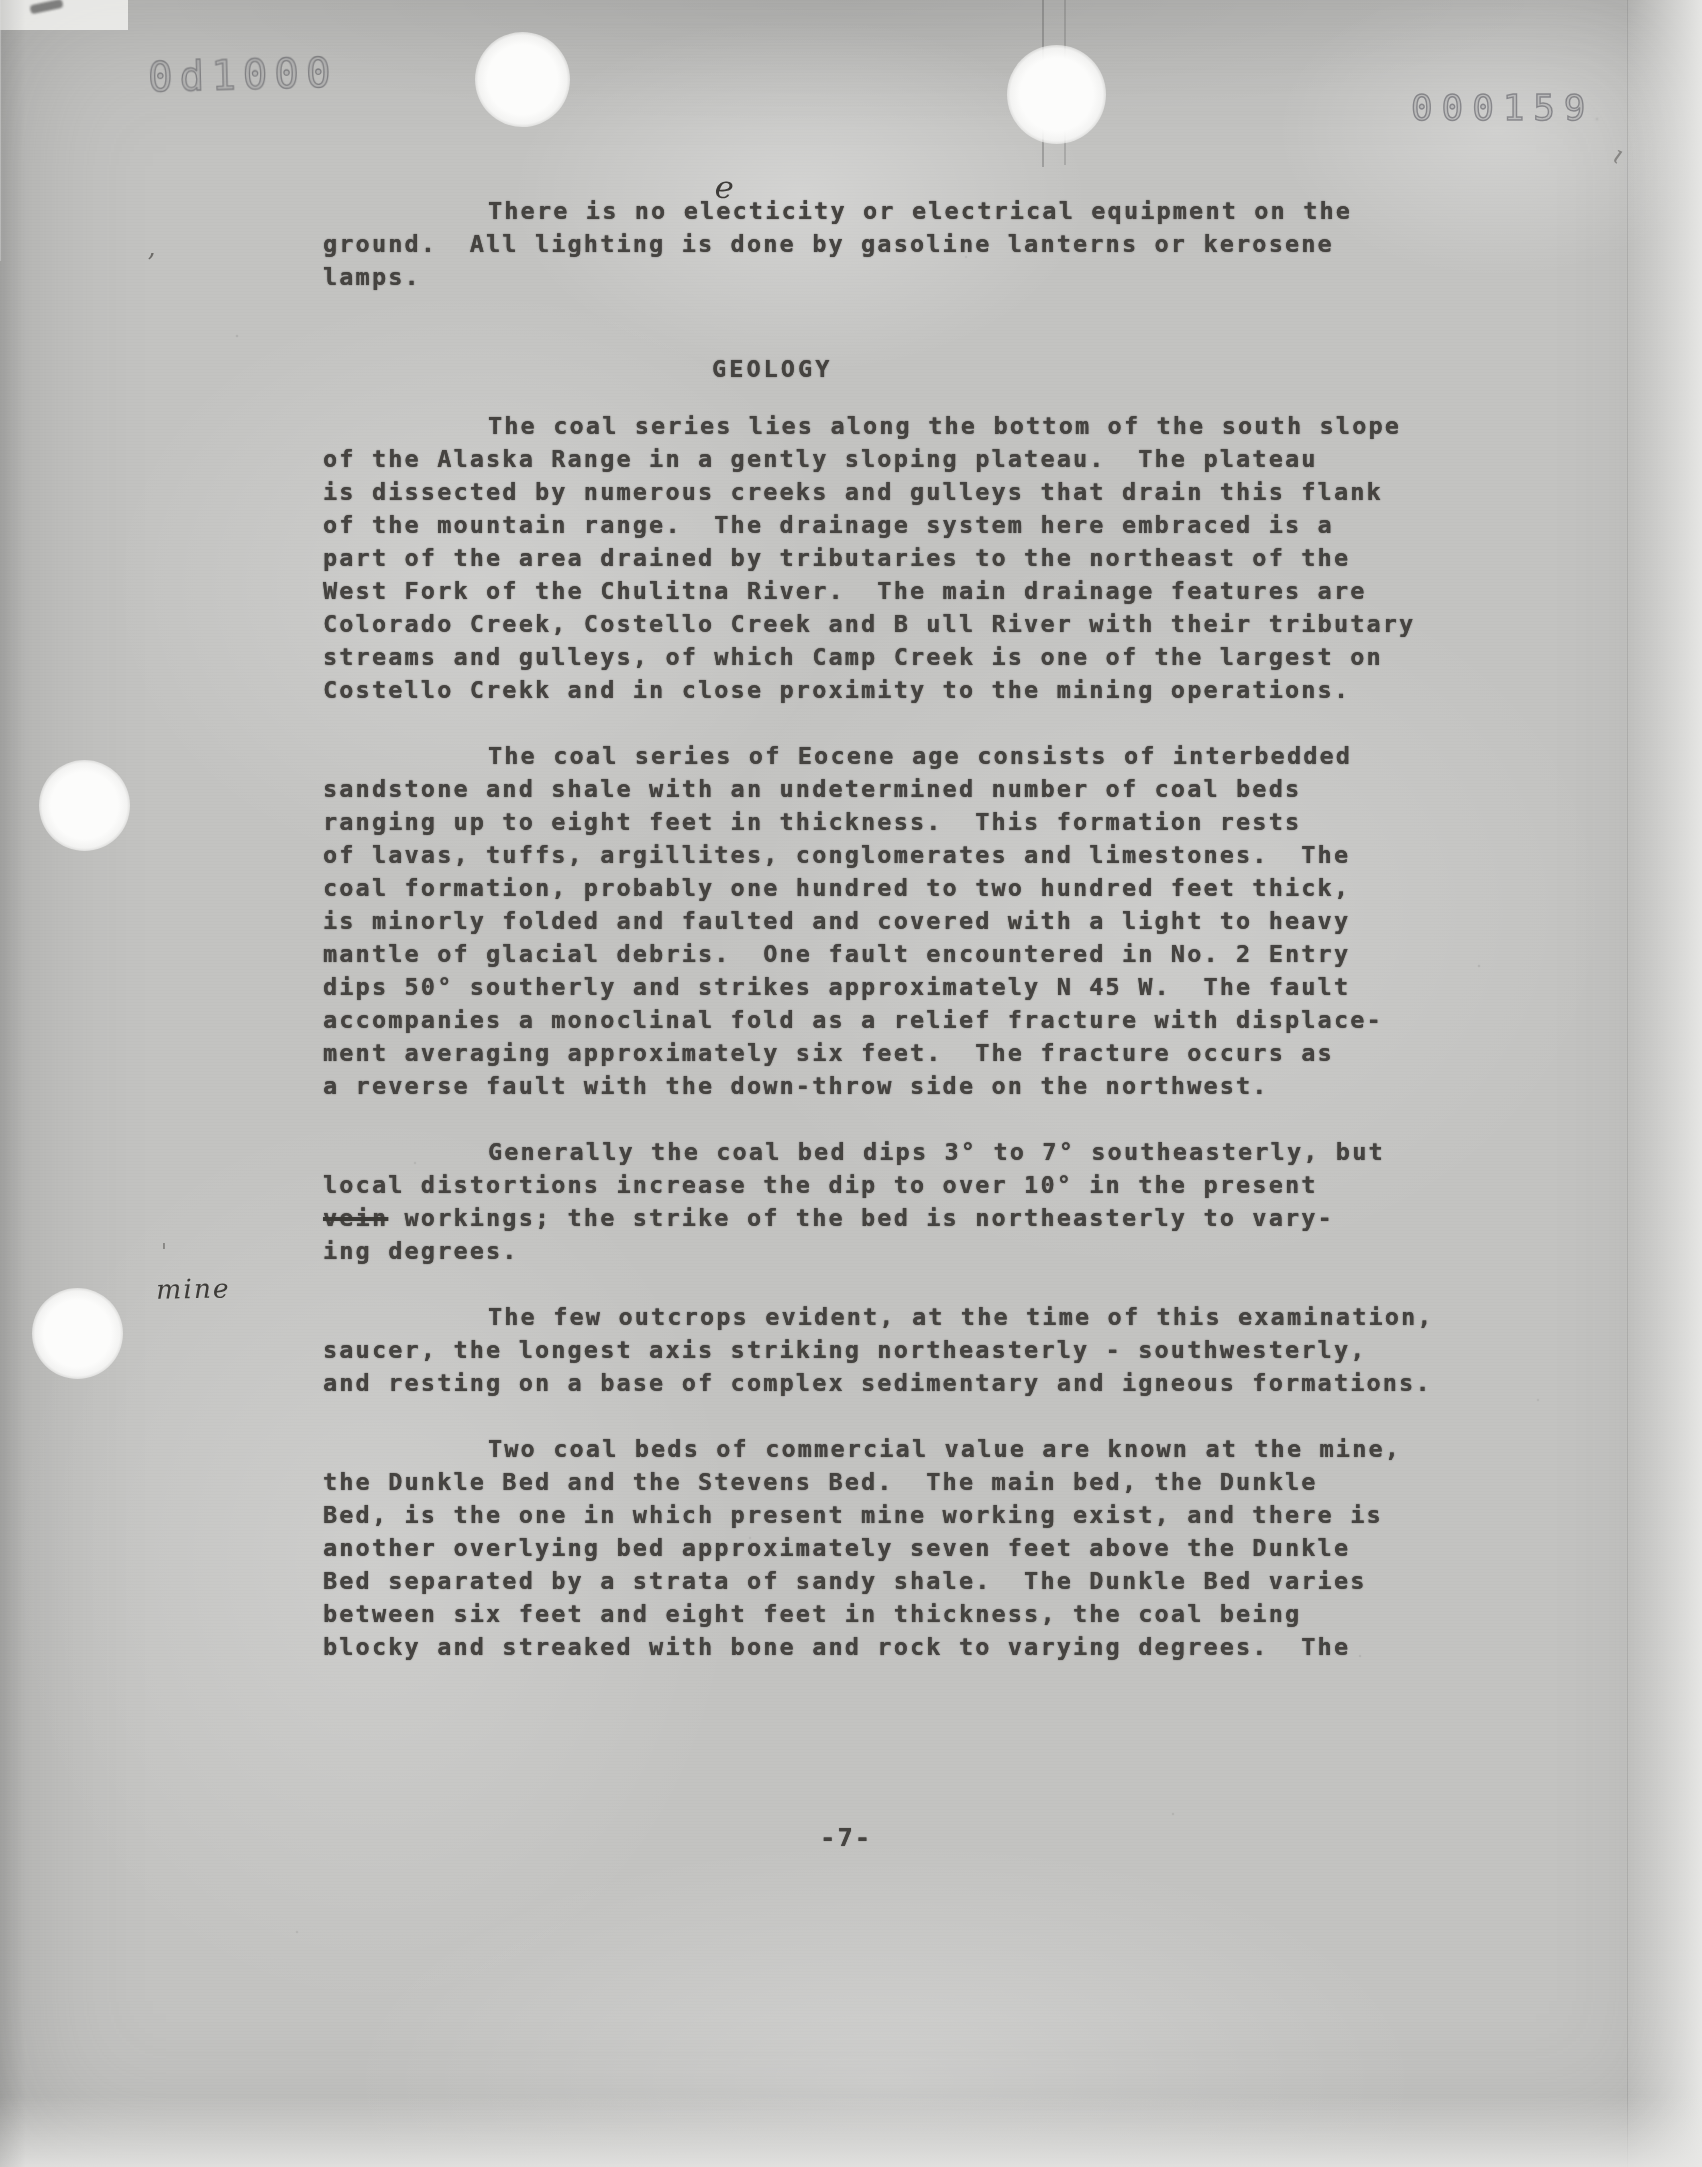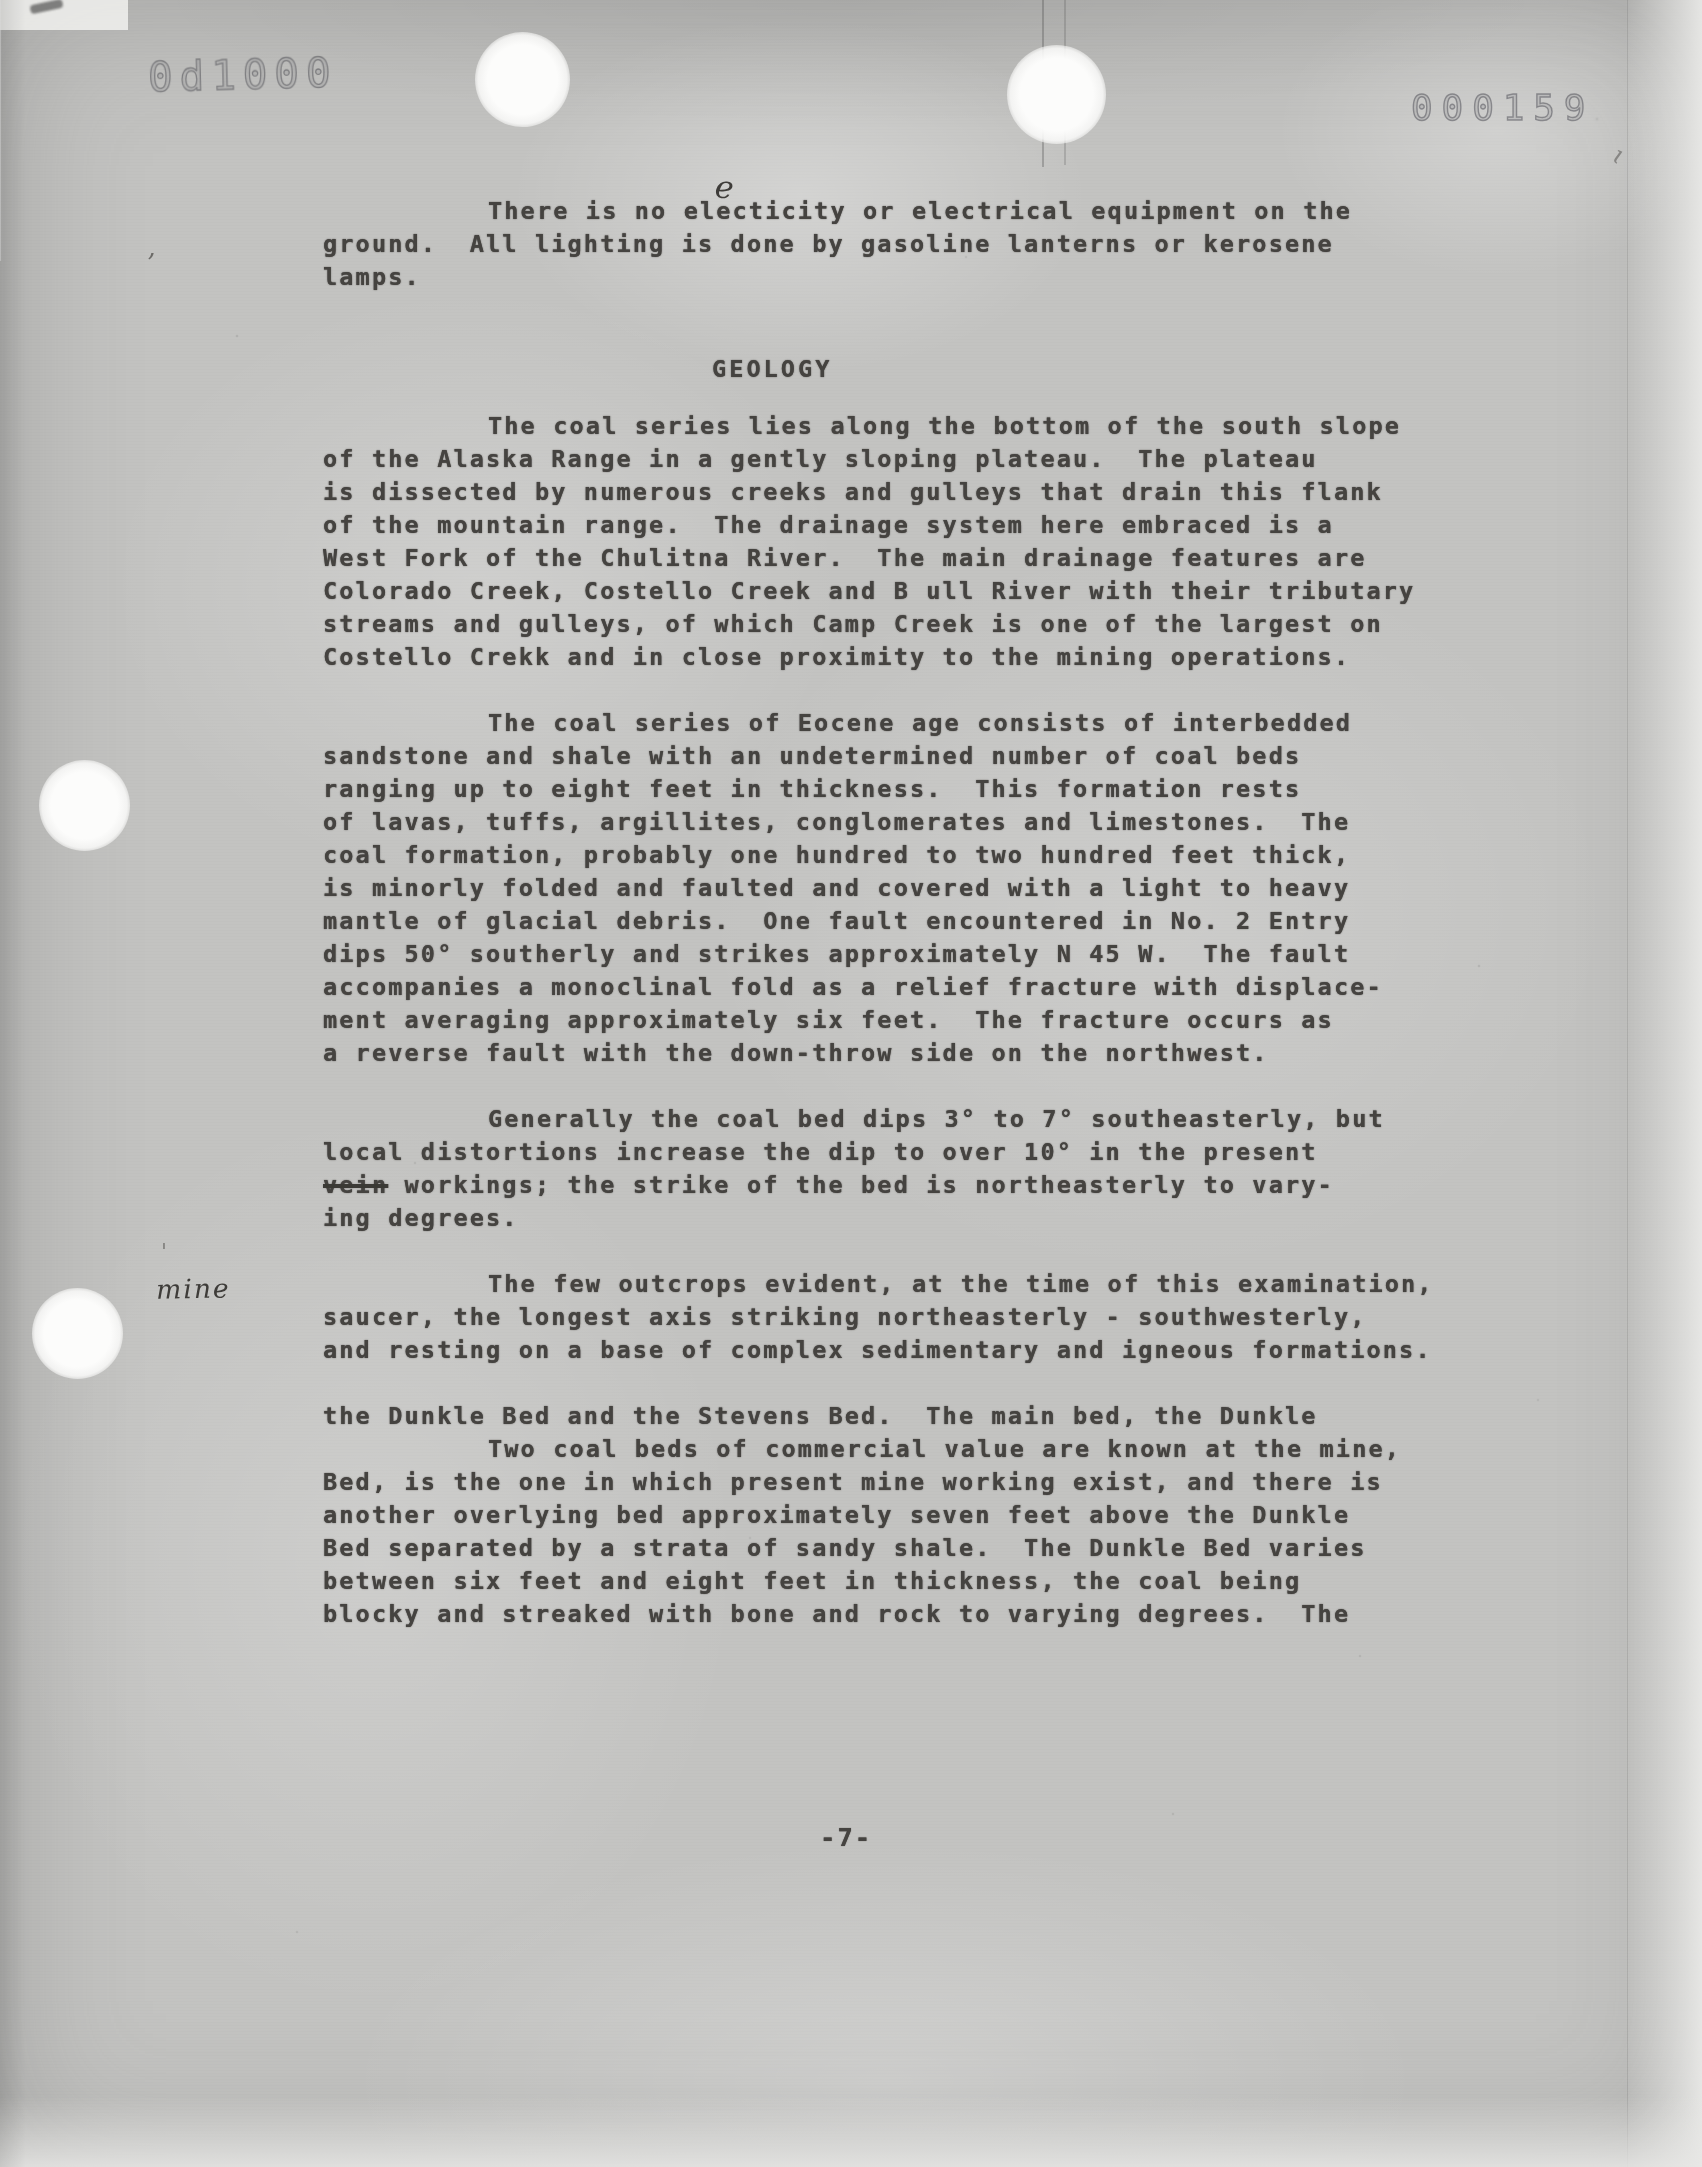"part of the area drained" div.line { html: none -> <div>part of the area drained by tributaries to the northeast of the</div> }
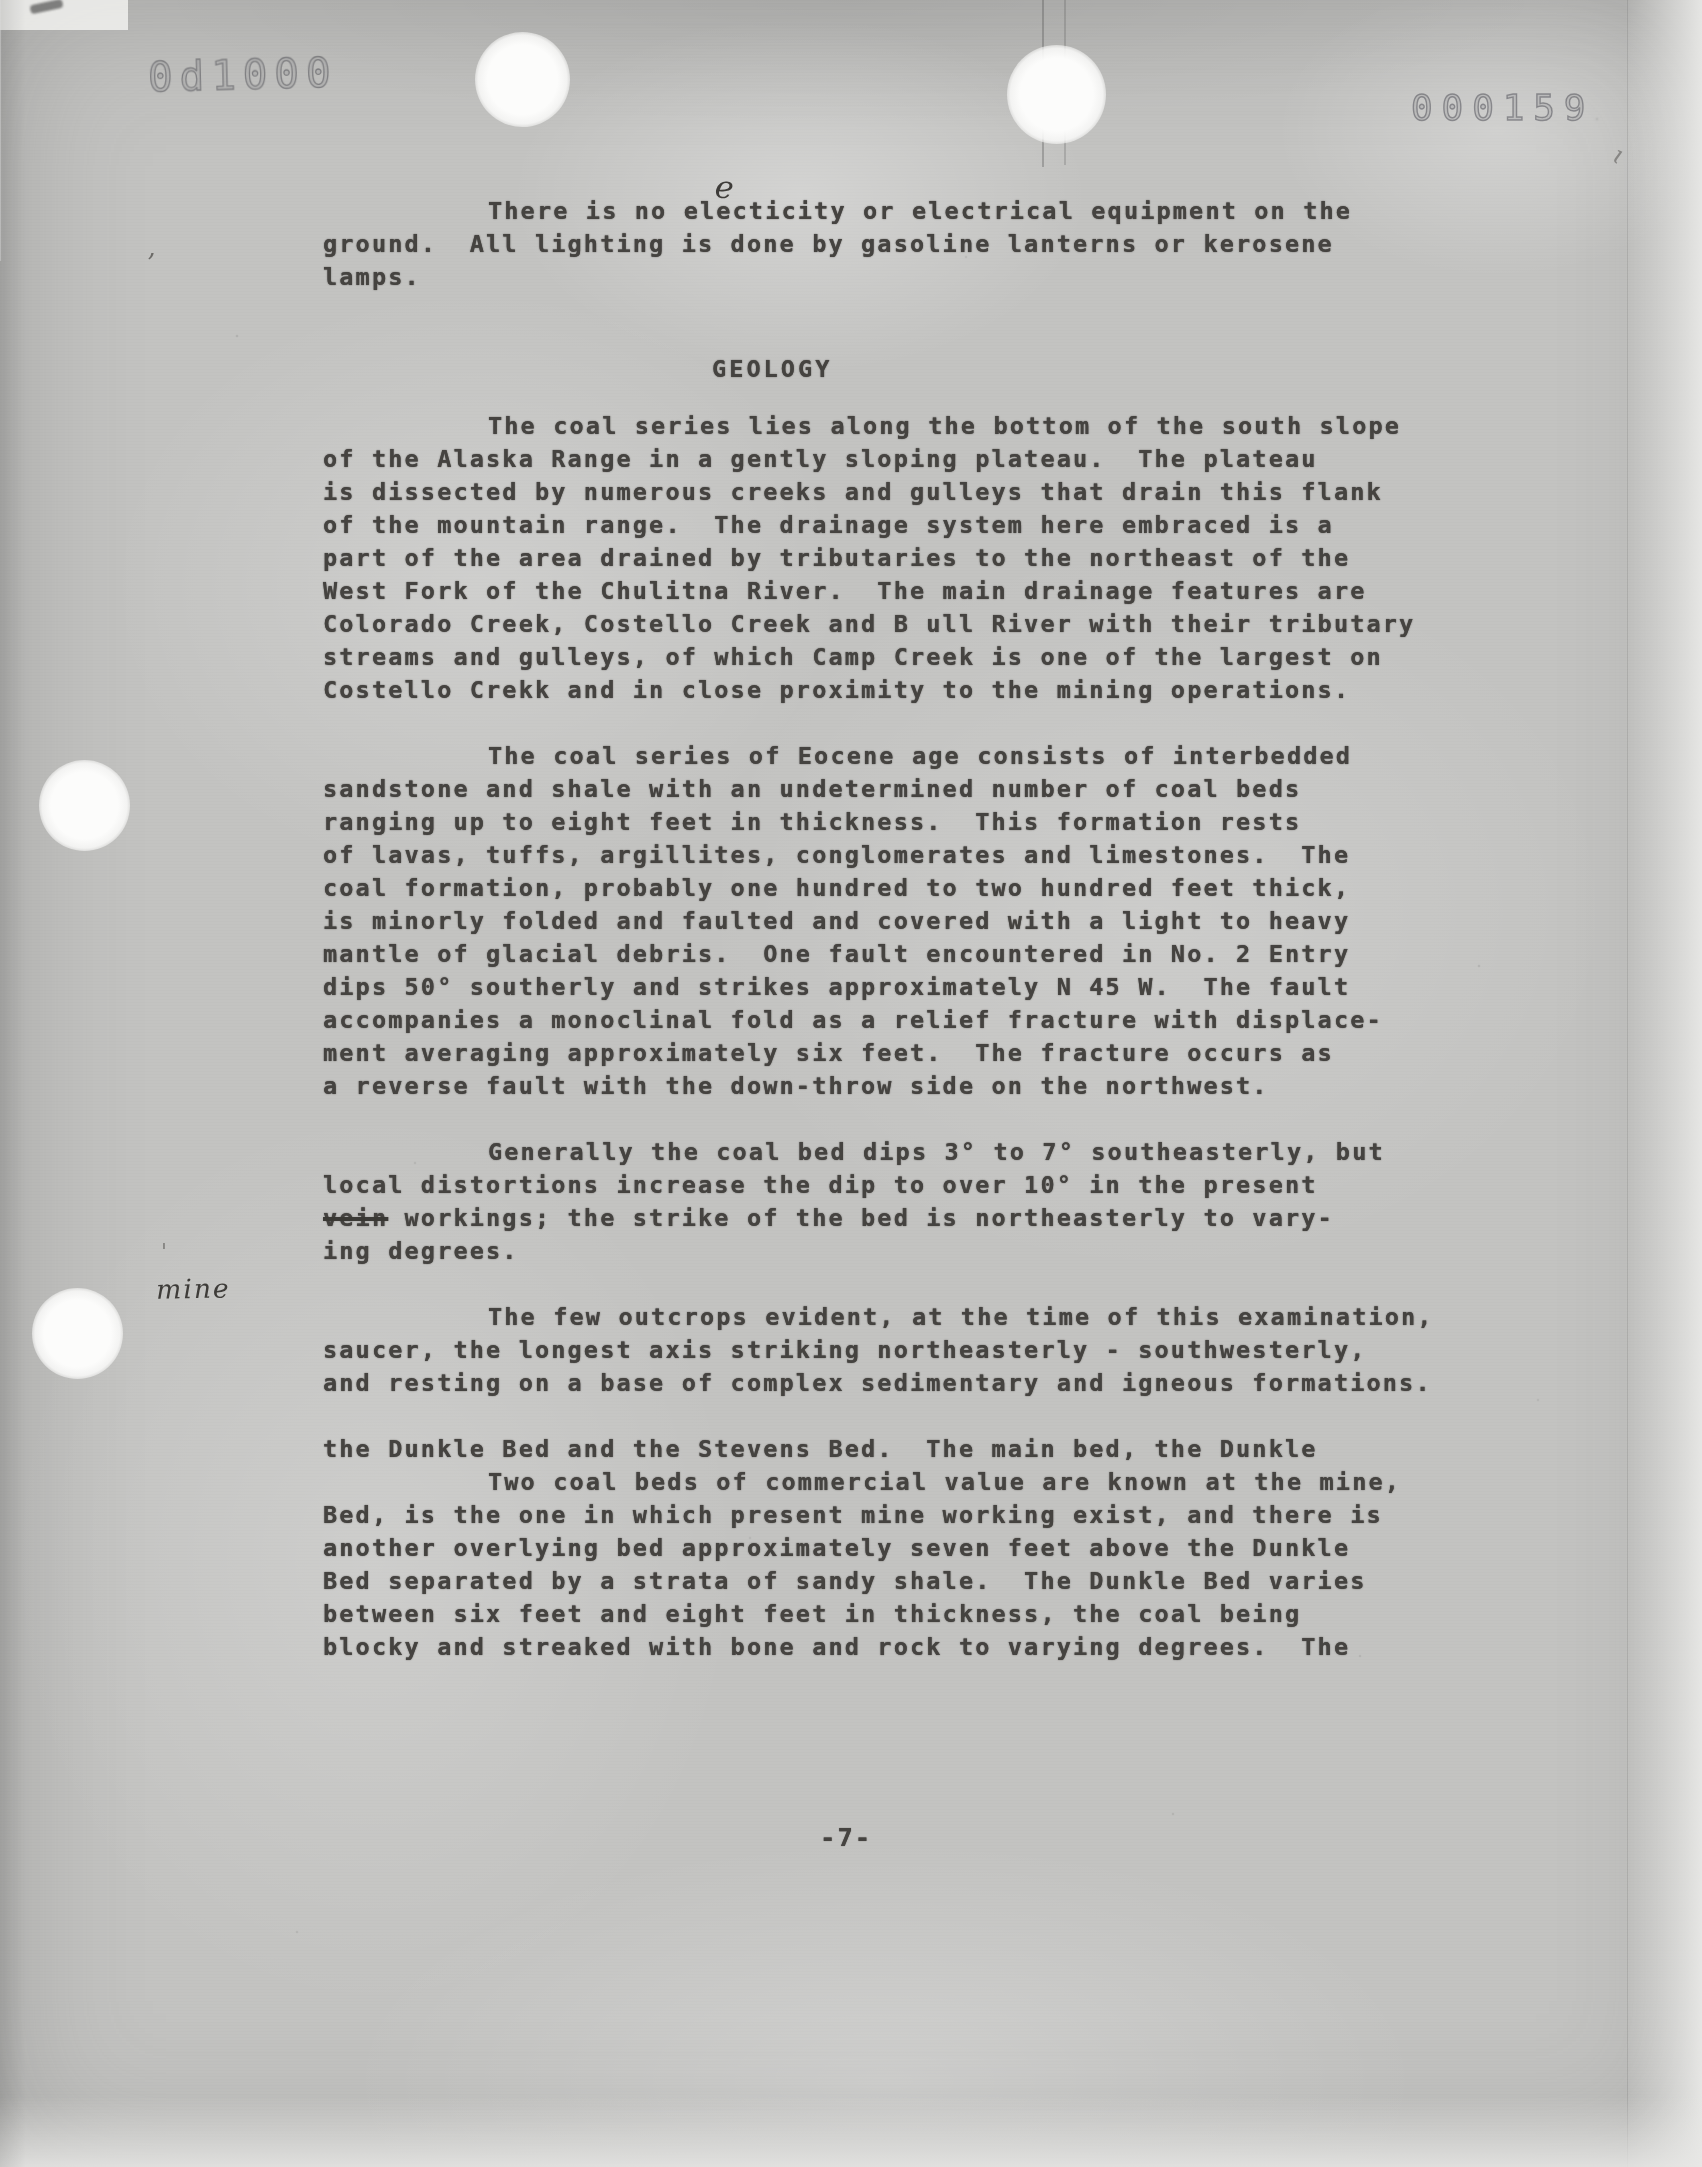"the Dunkle Bed and the" div.line { order: before "Two coal beds of commercial" -> after "Two coal beds of commercial" }
